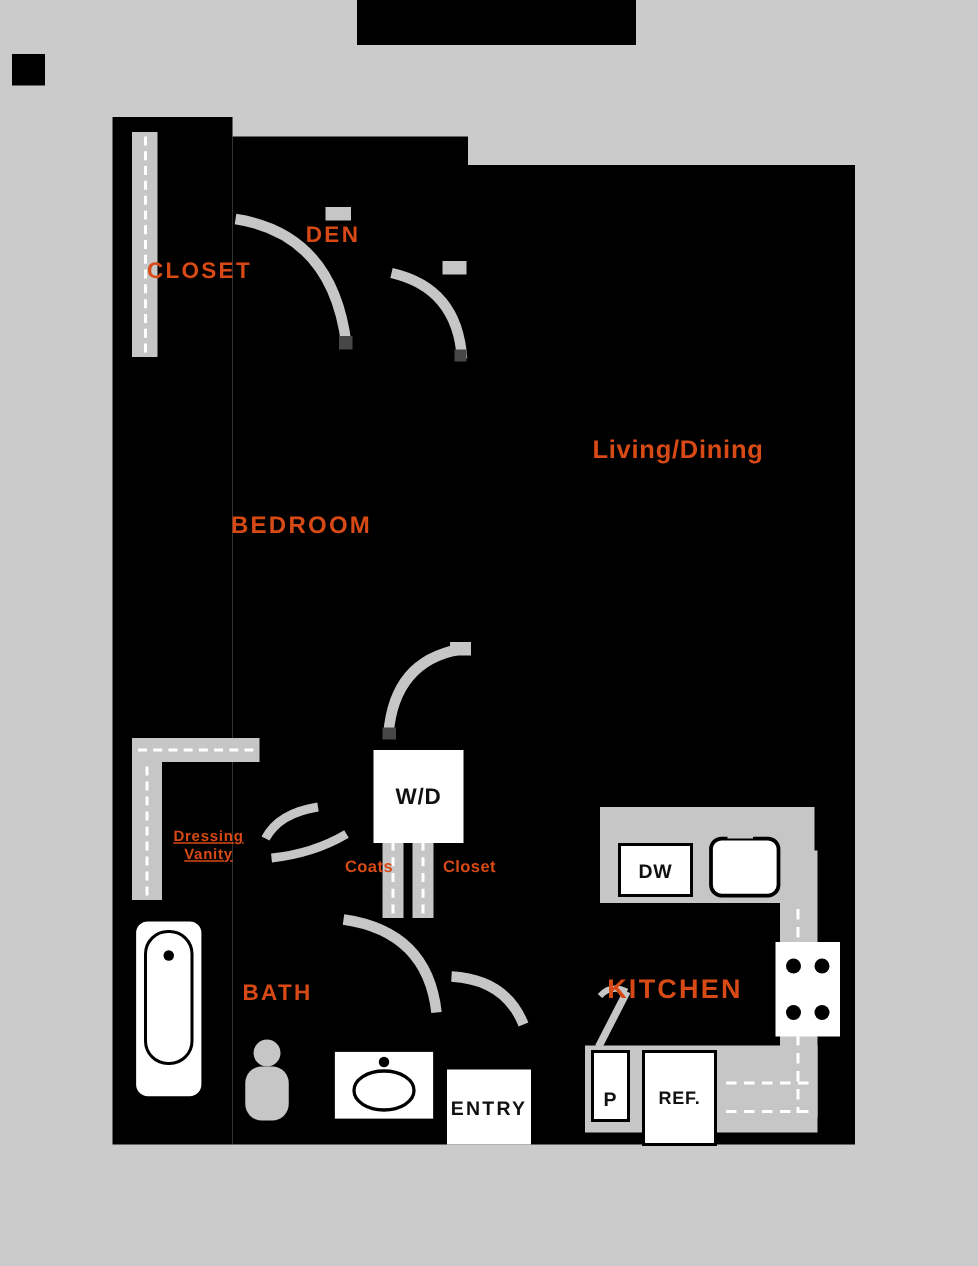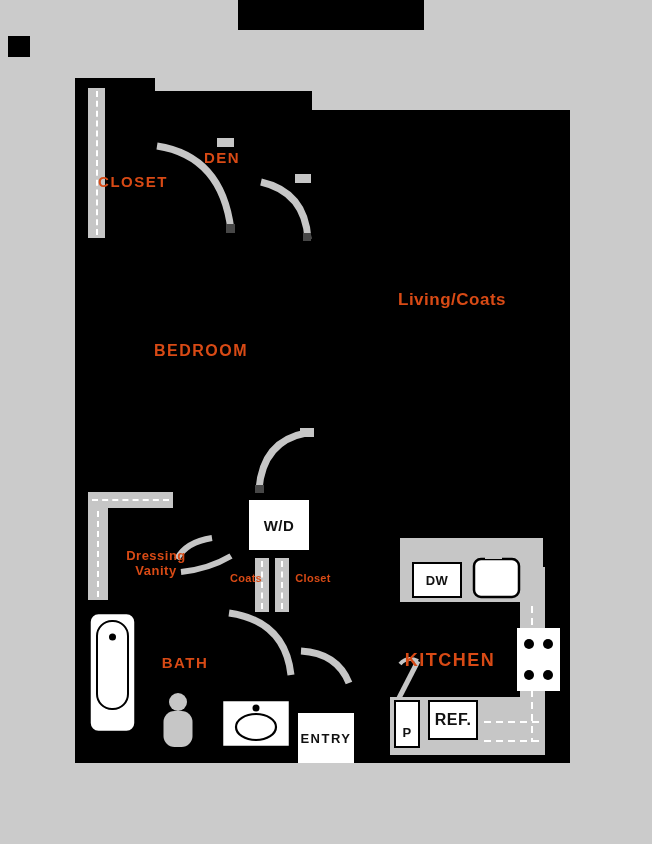"Living/Coats" div.olabel { text: Living/Coats -> Living/Dining }
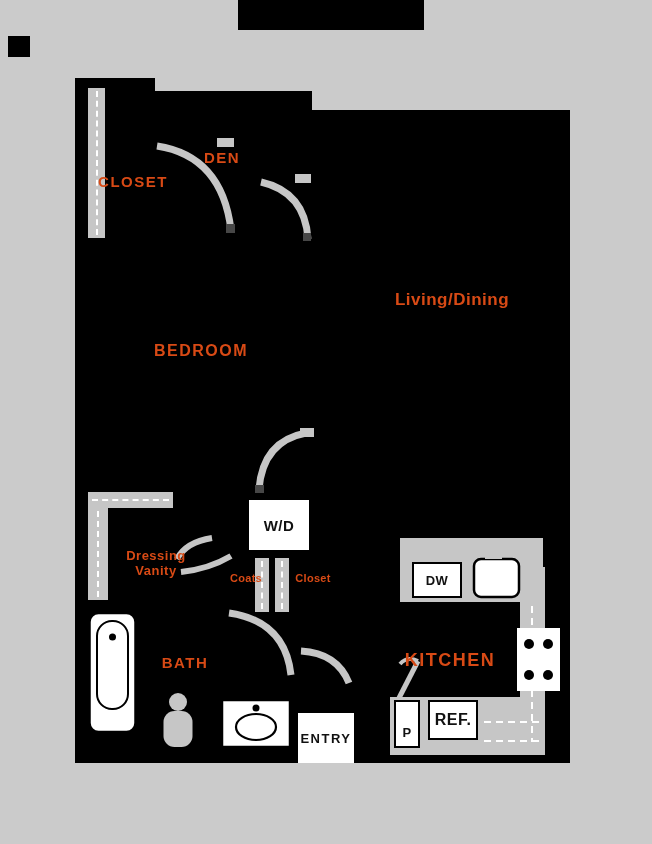"W/D" div.wbox { height: 50px -> 62px }
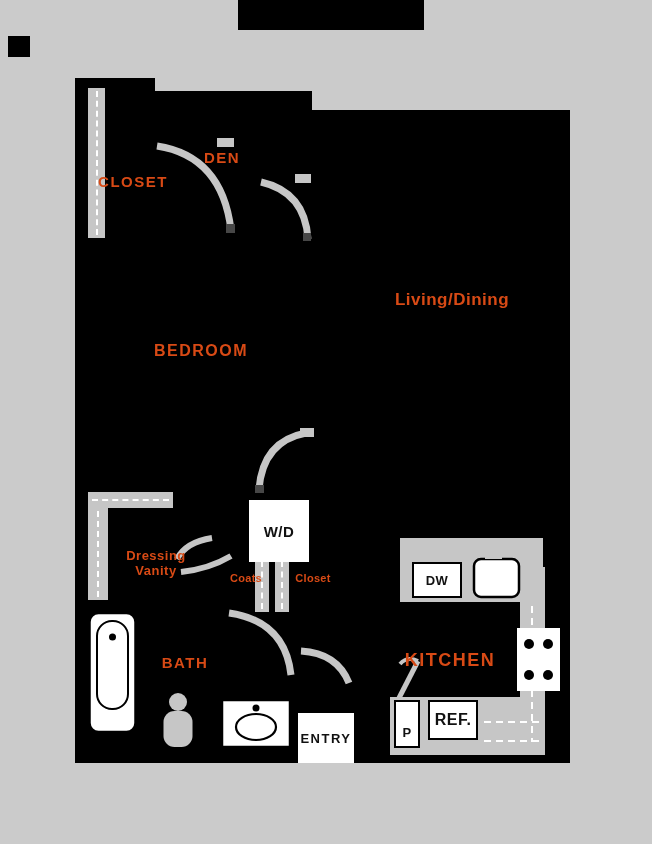"Dressing" div.olabel { font-size: 13px -> 10px; left: 156px -> 139px; text-decoration: none -> underline }
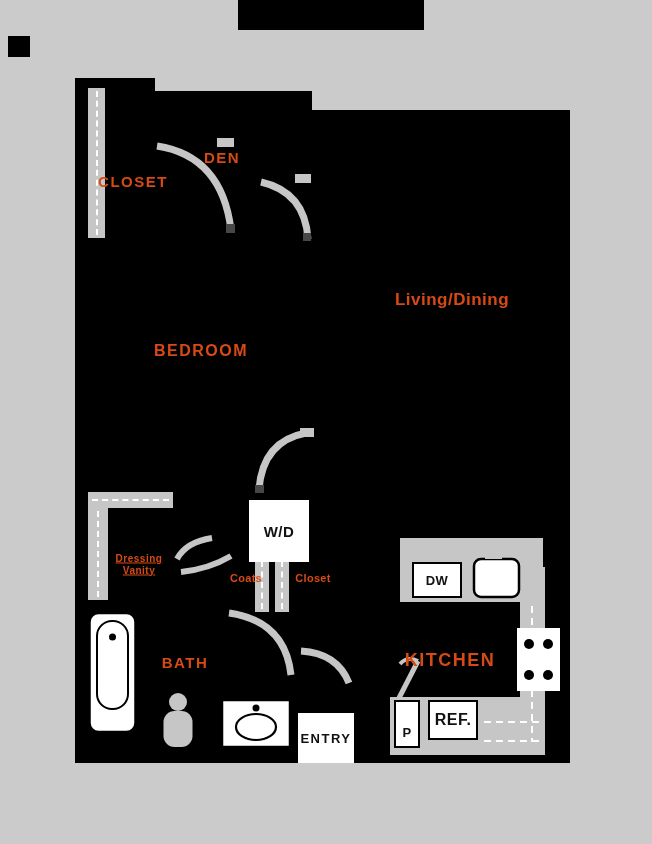"REF." div.wbox { font-size: 16px -> 12px; height: 40px -> 64px }
